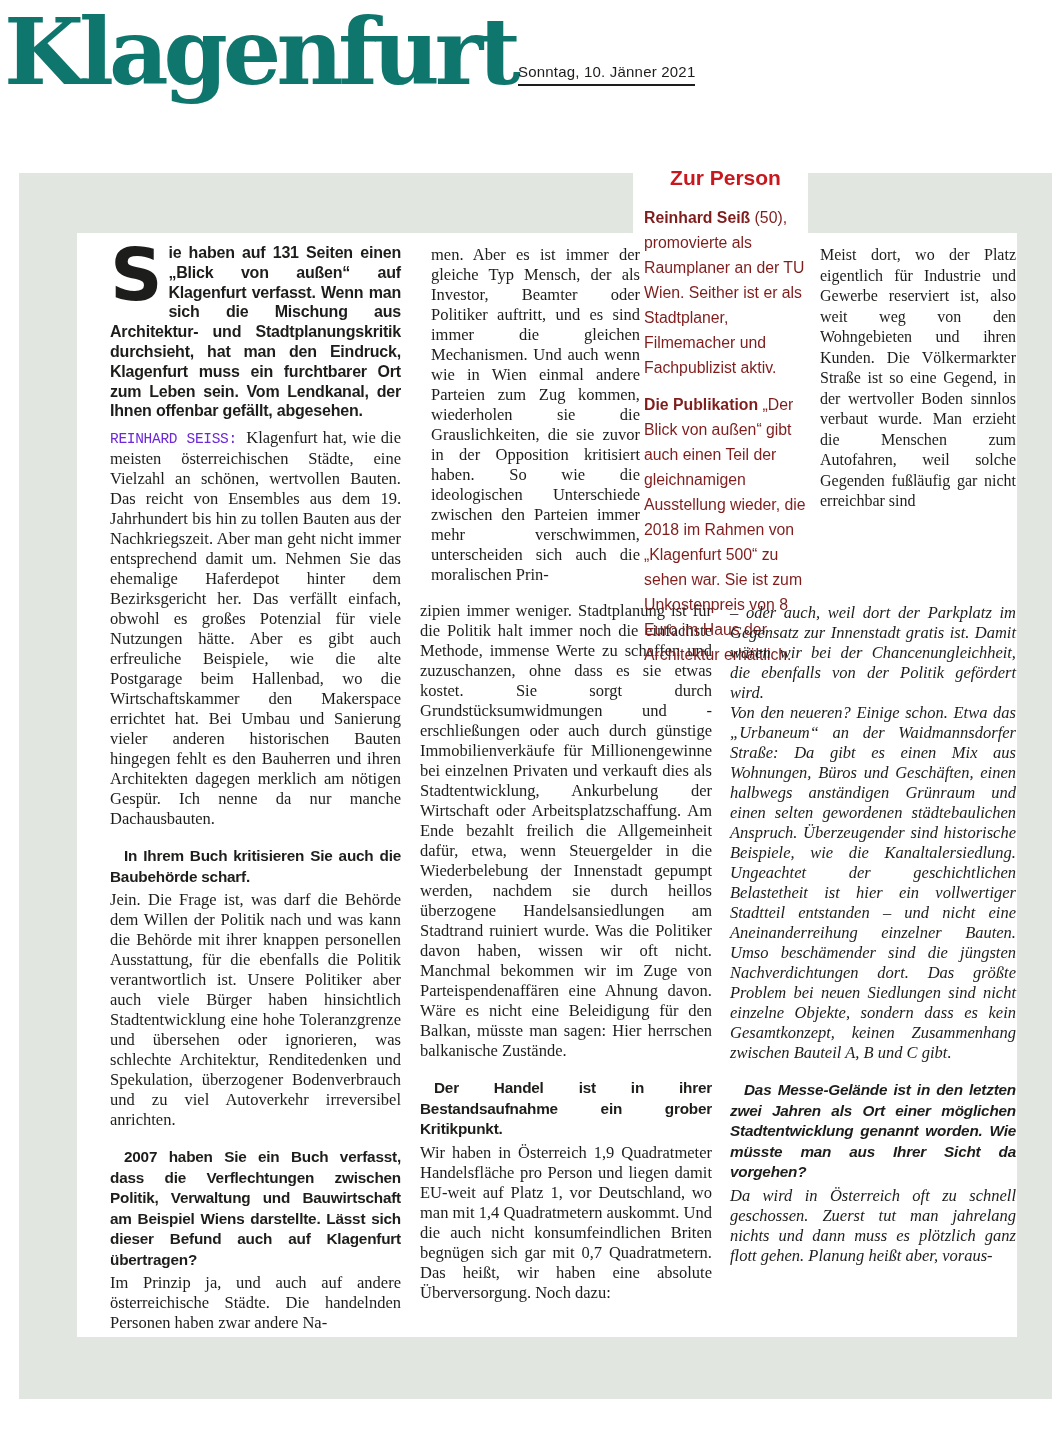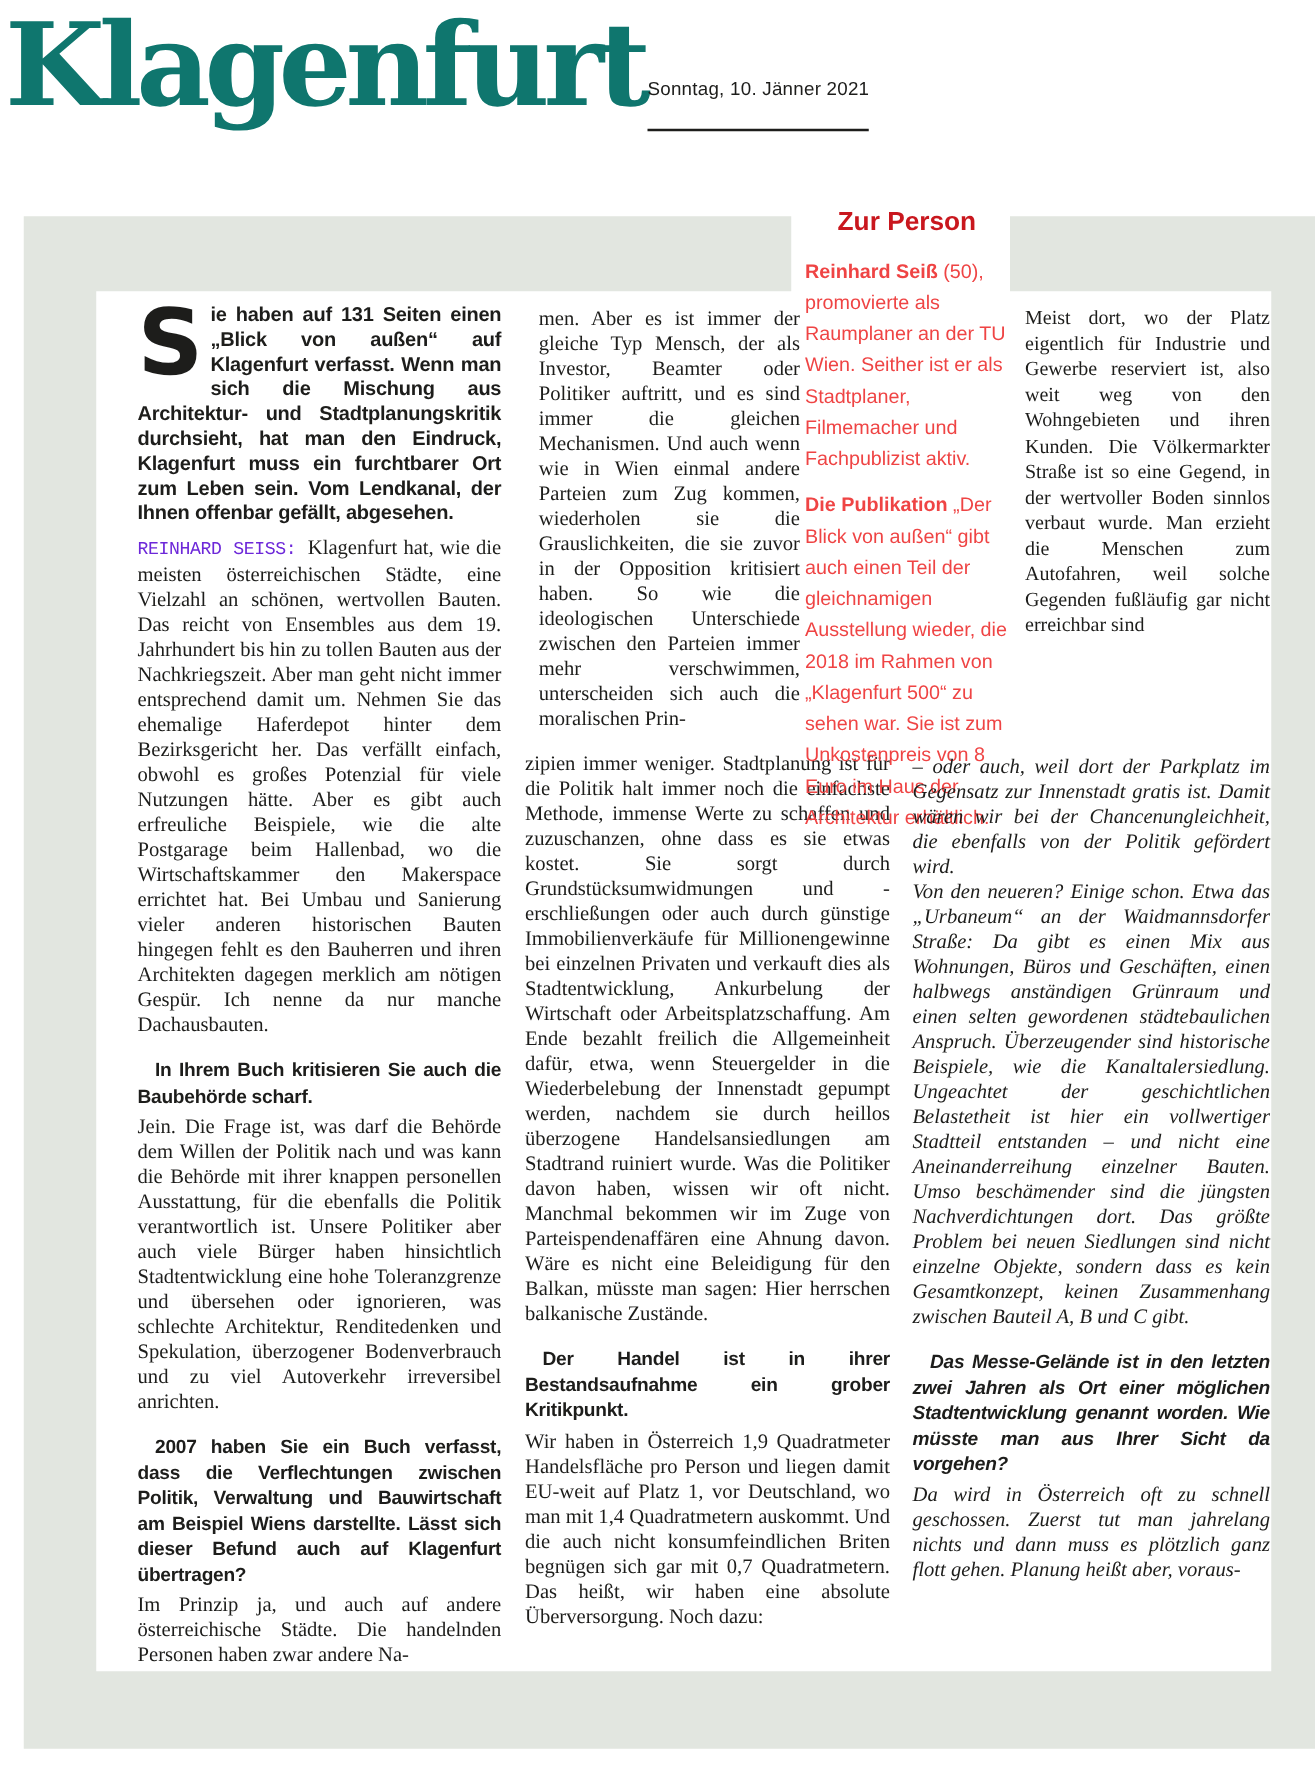"Sonntag, 10. Jänner 2021" .dateline { padding-bottom: 22px -> 3px }
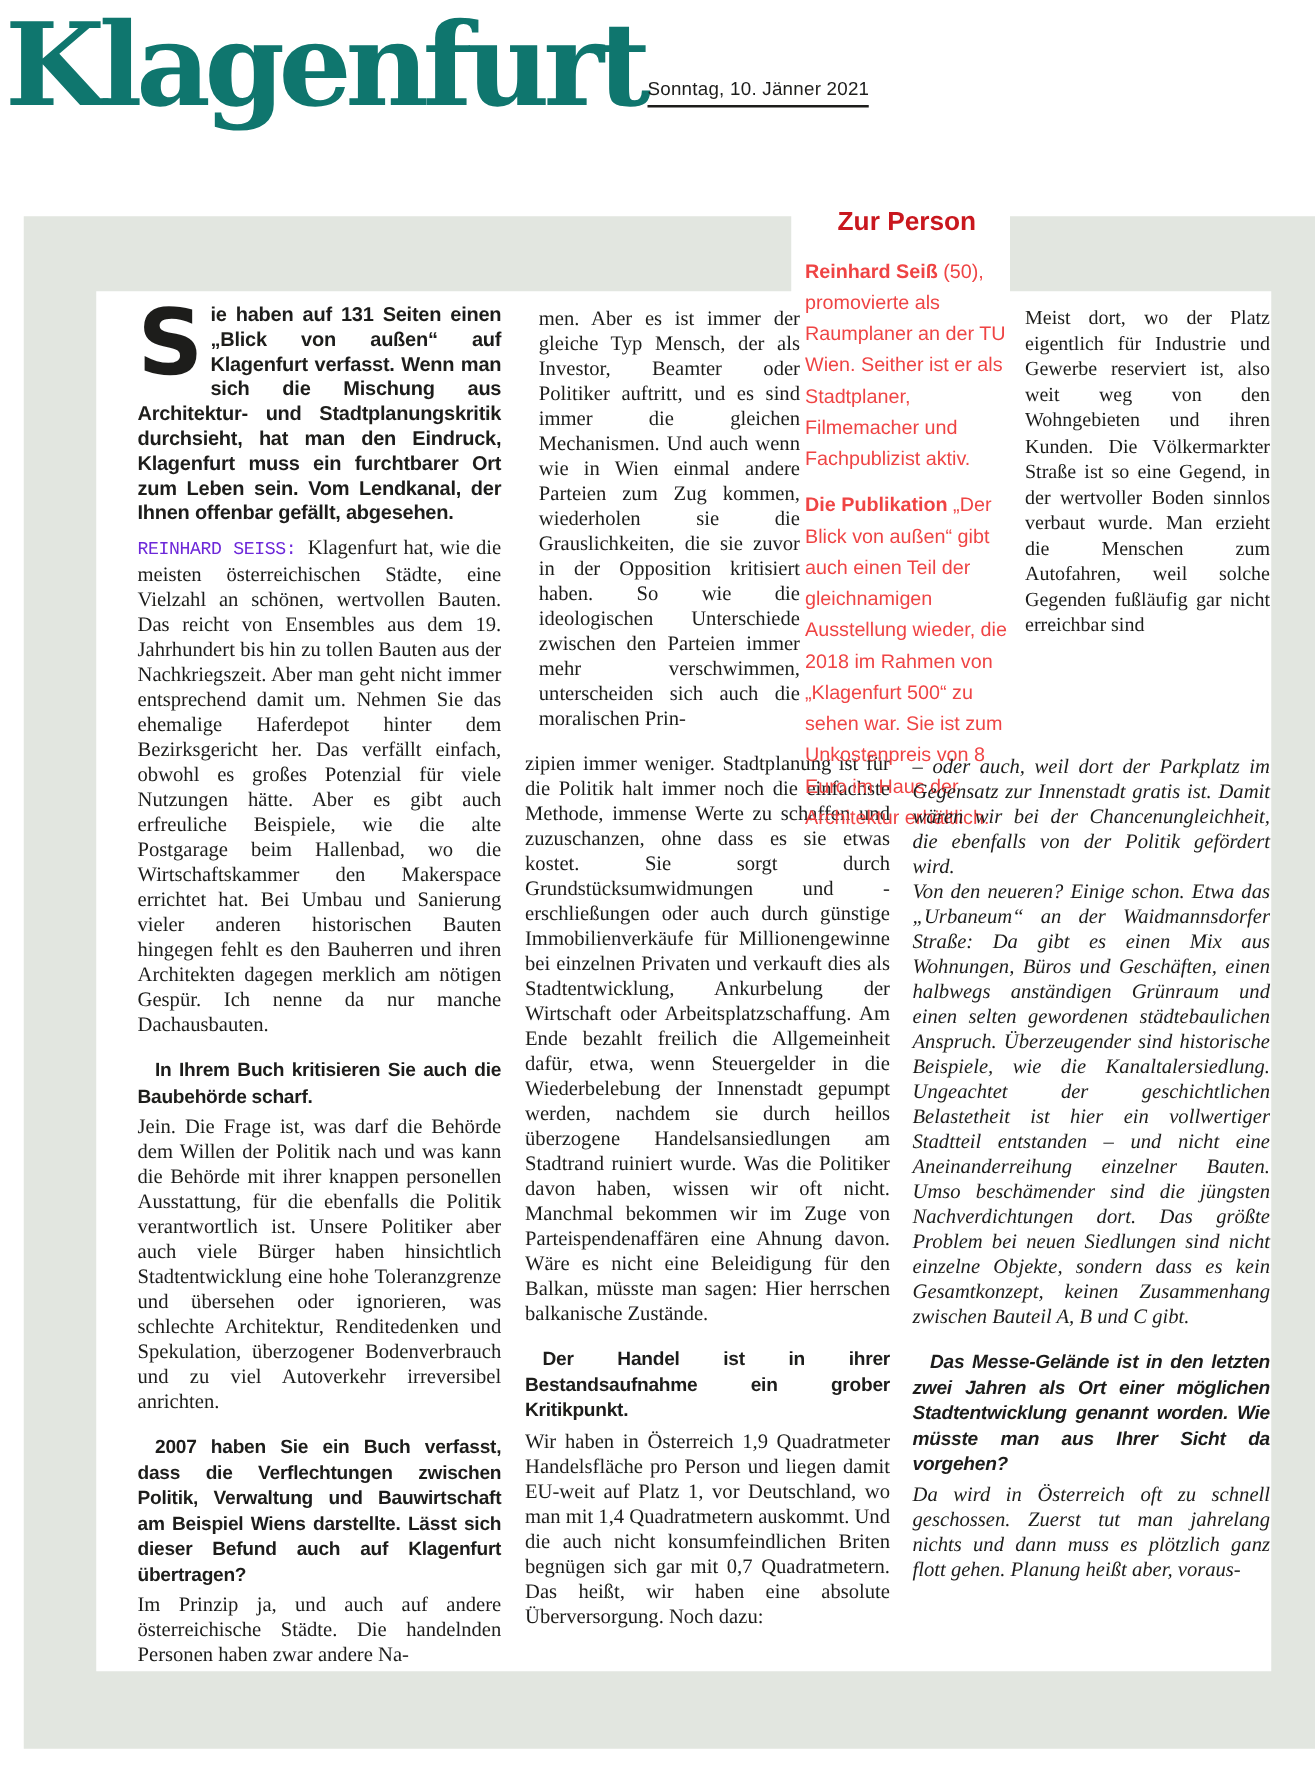"Reinhard Seiß (50), promovierte als" .zp-p { color: #ef4444 -> #7f1d1d }
